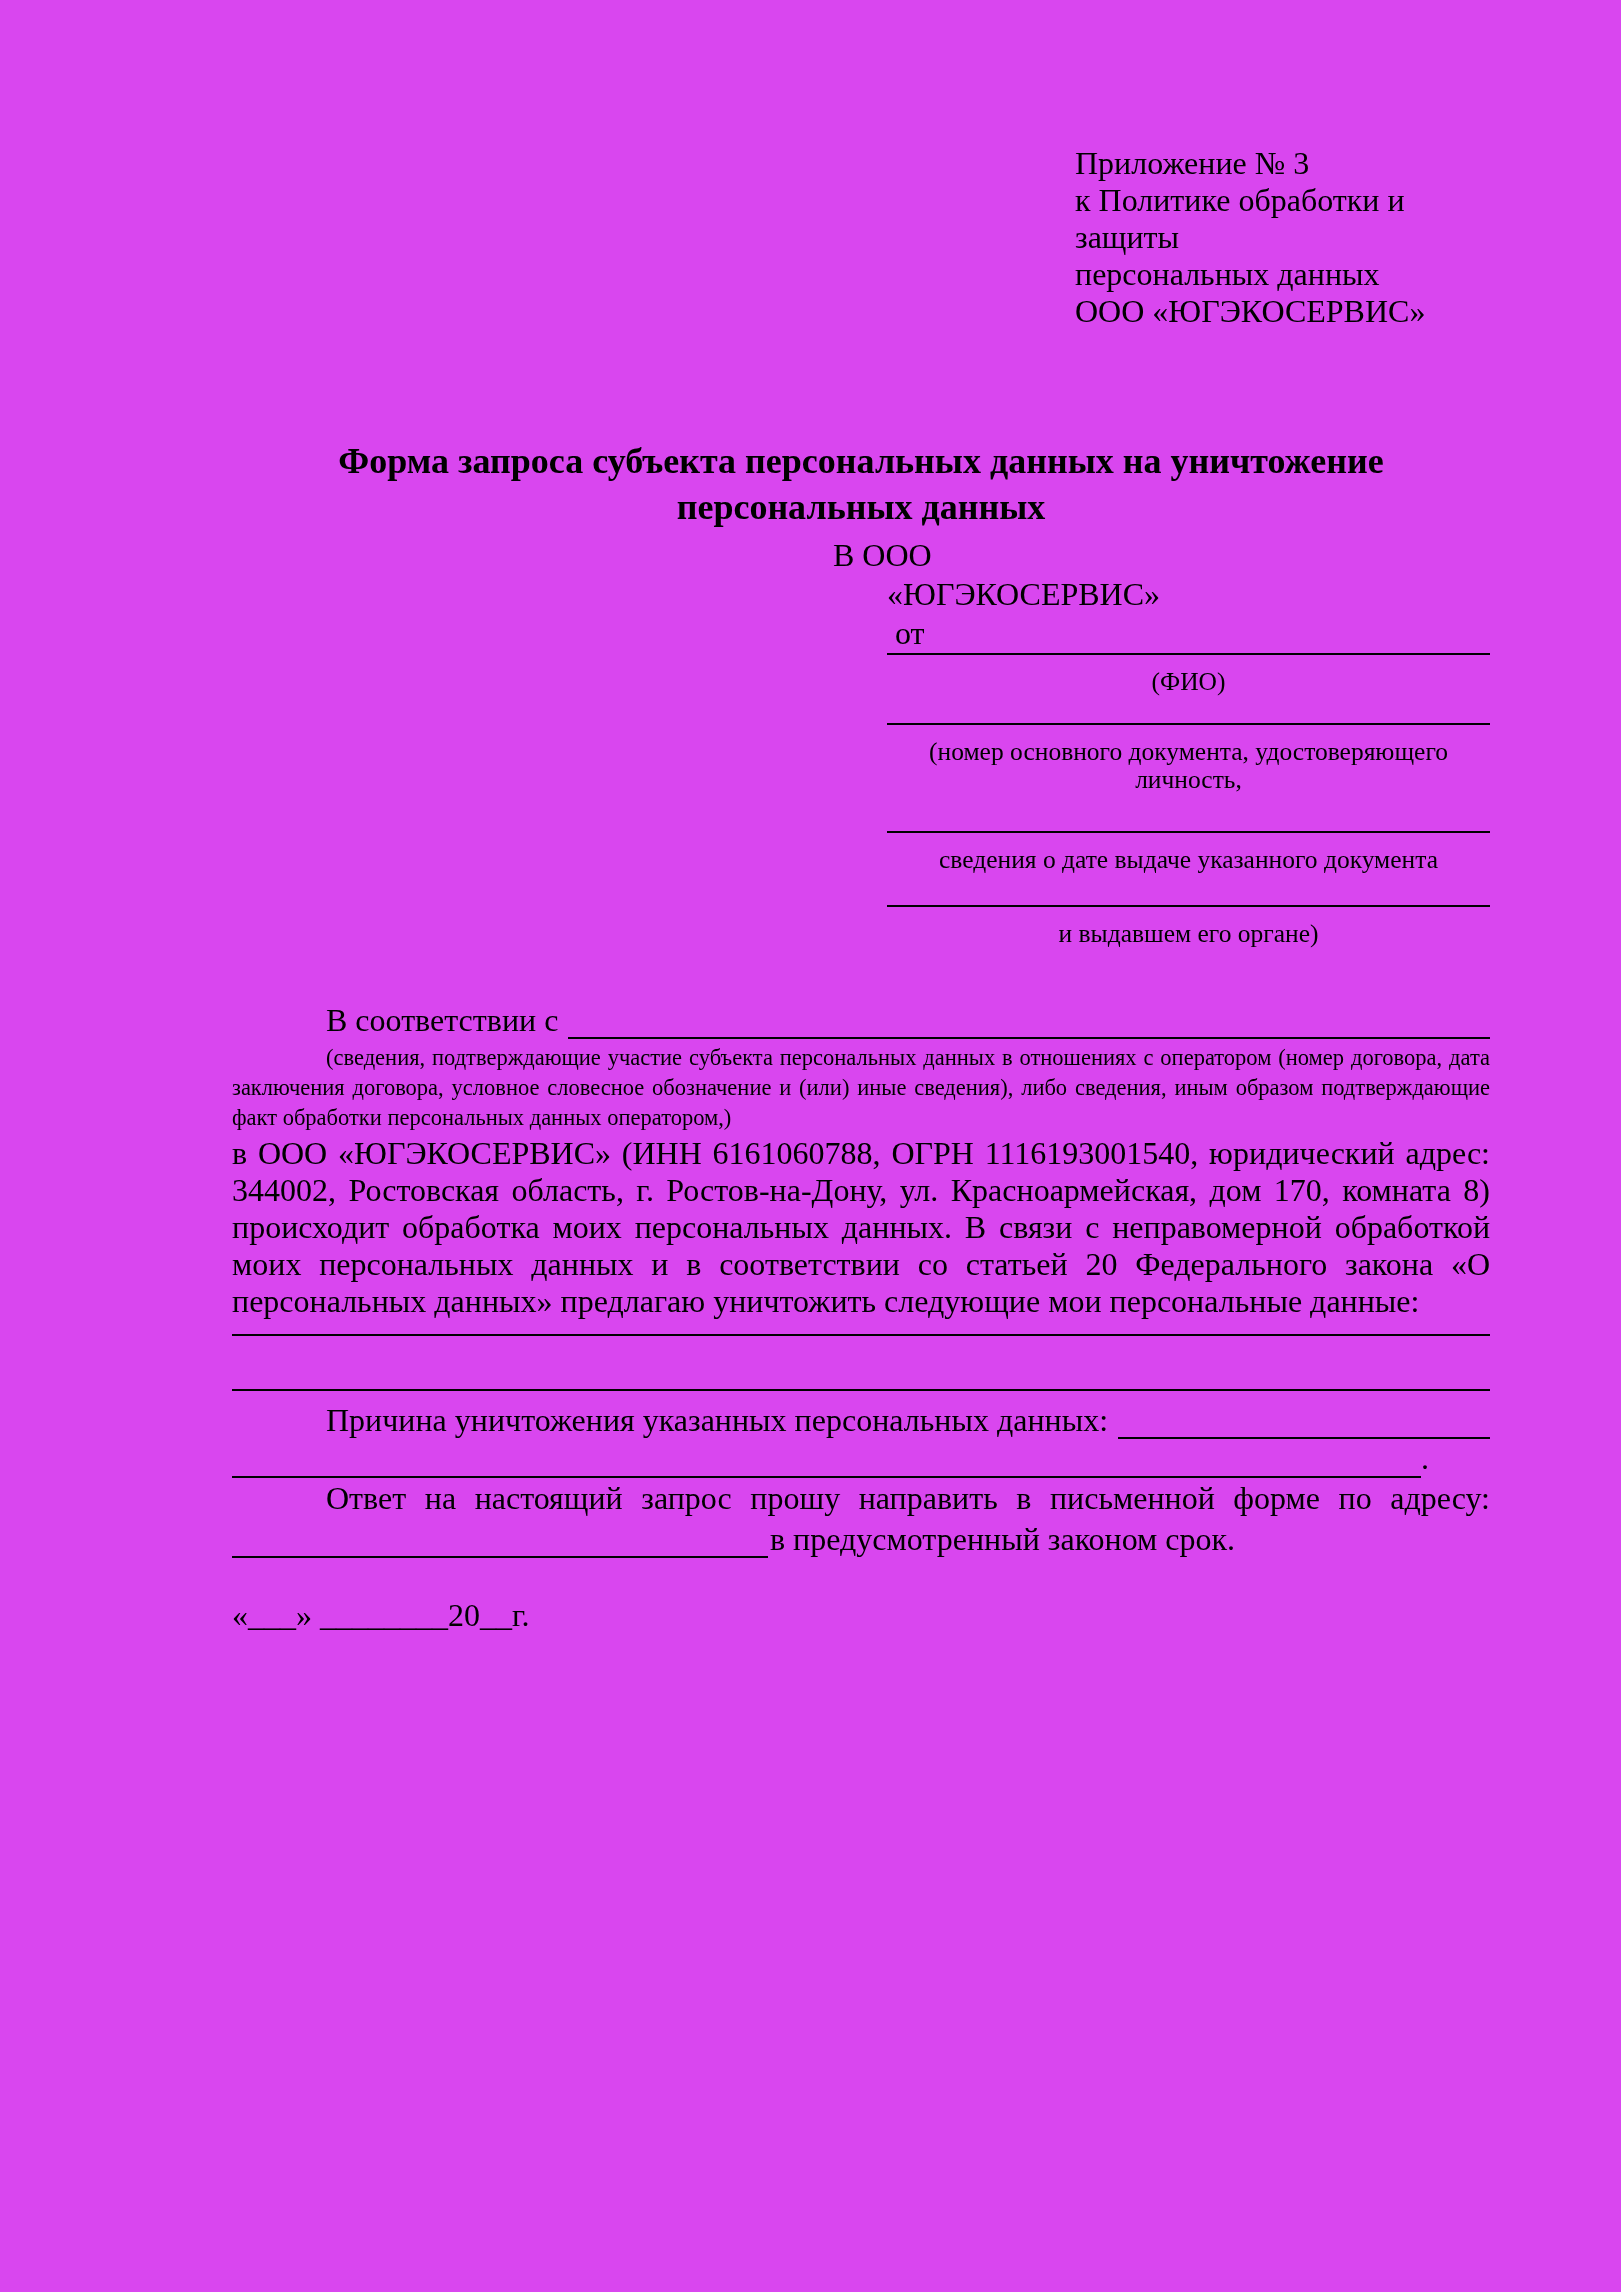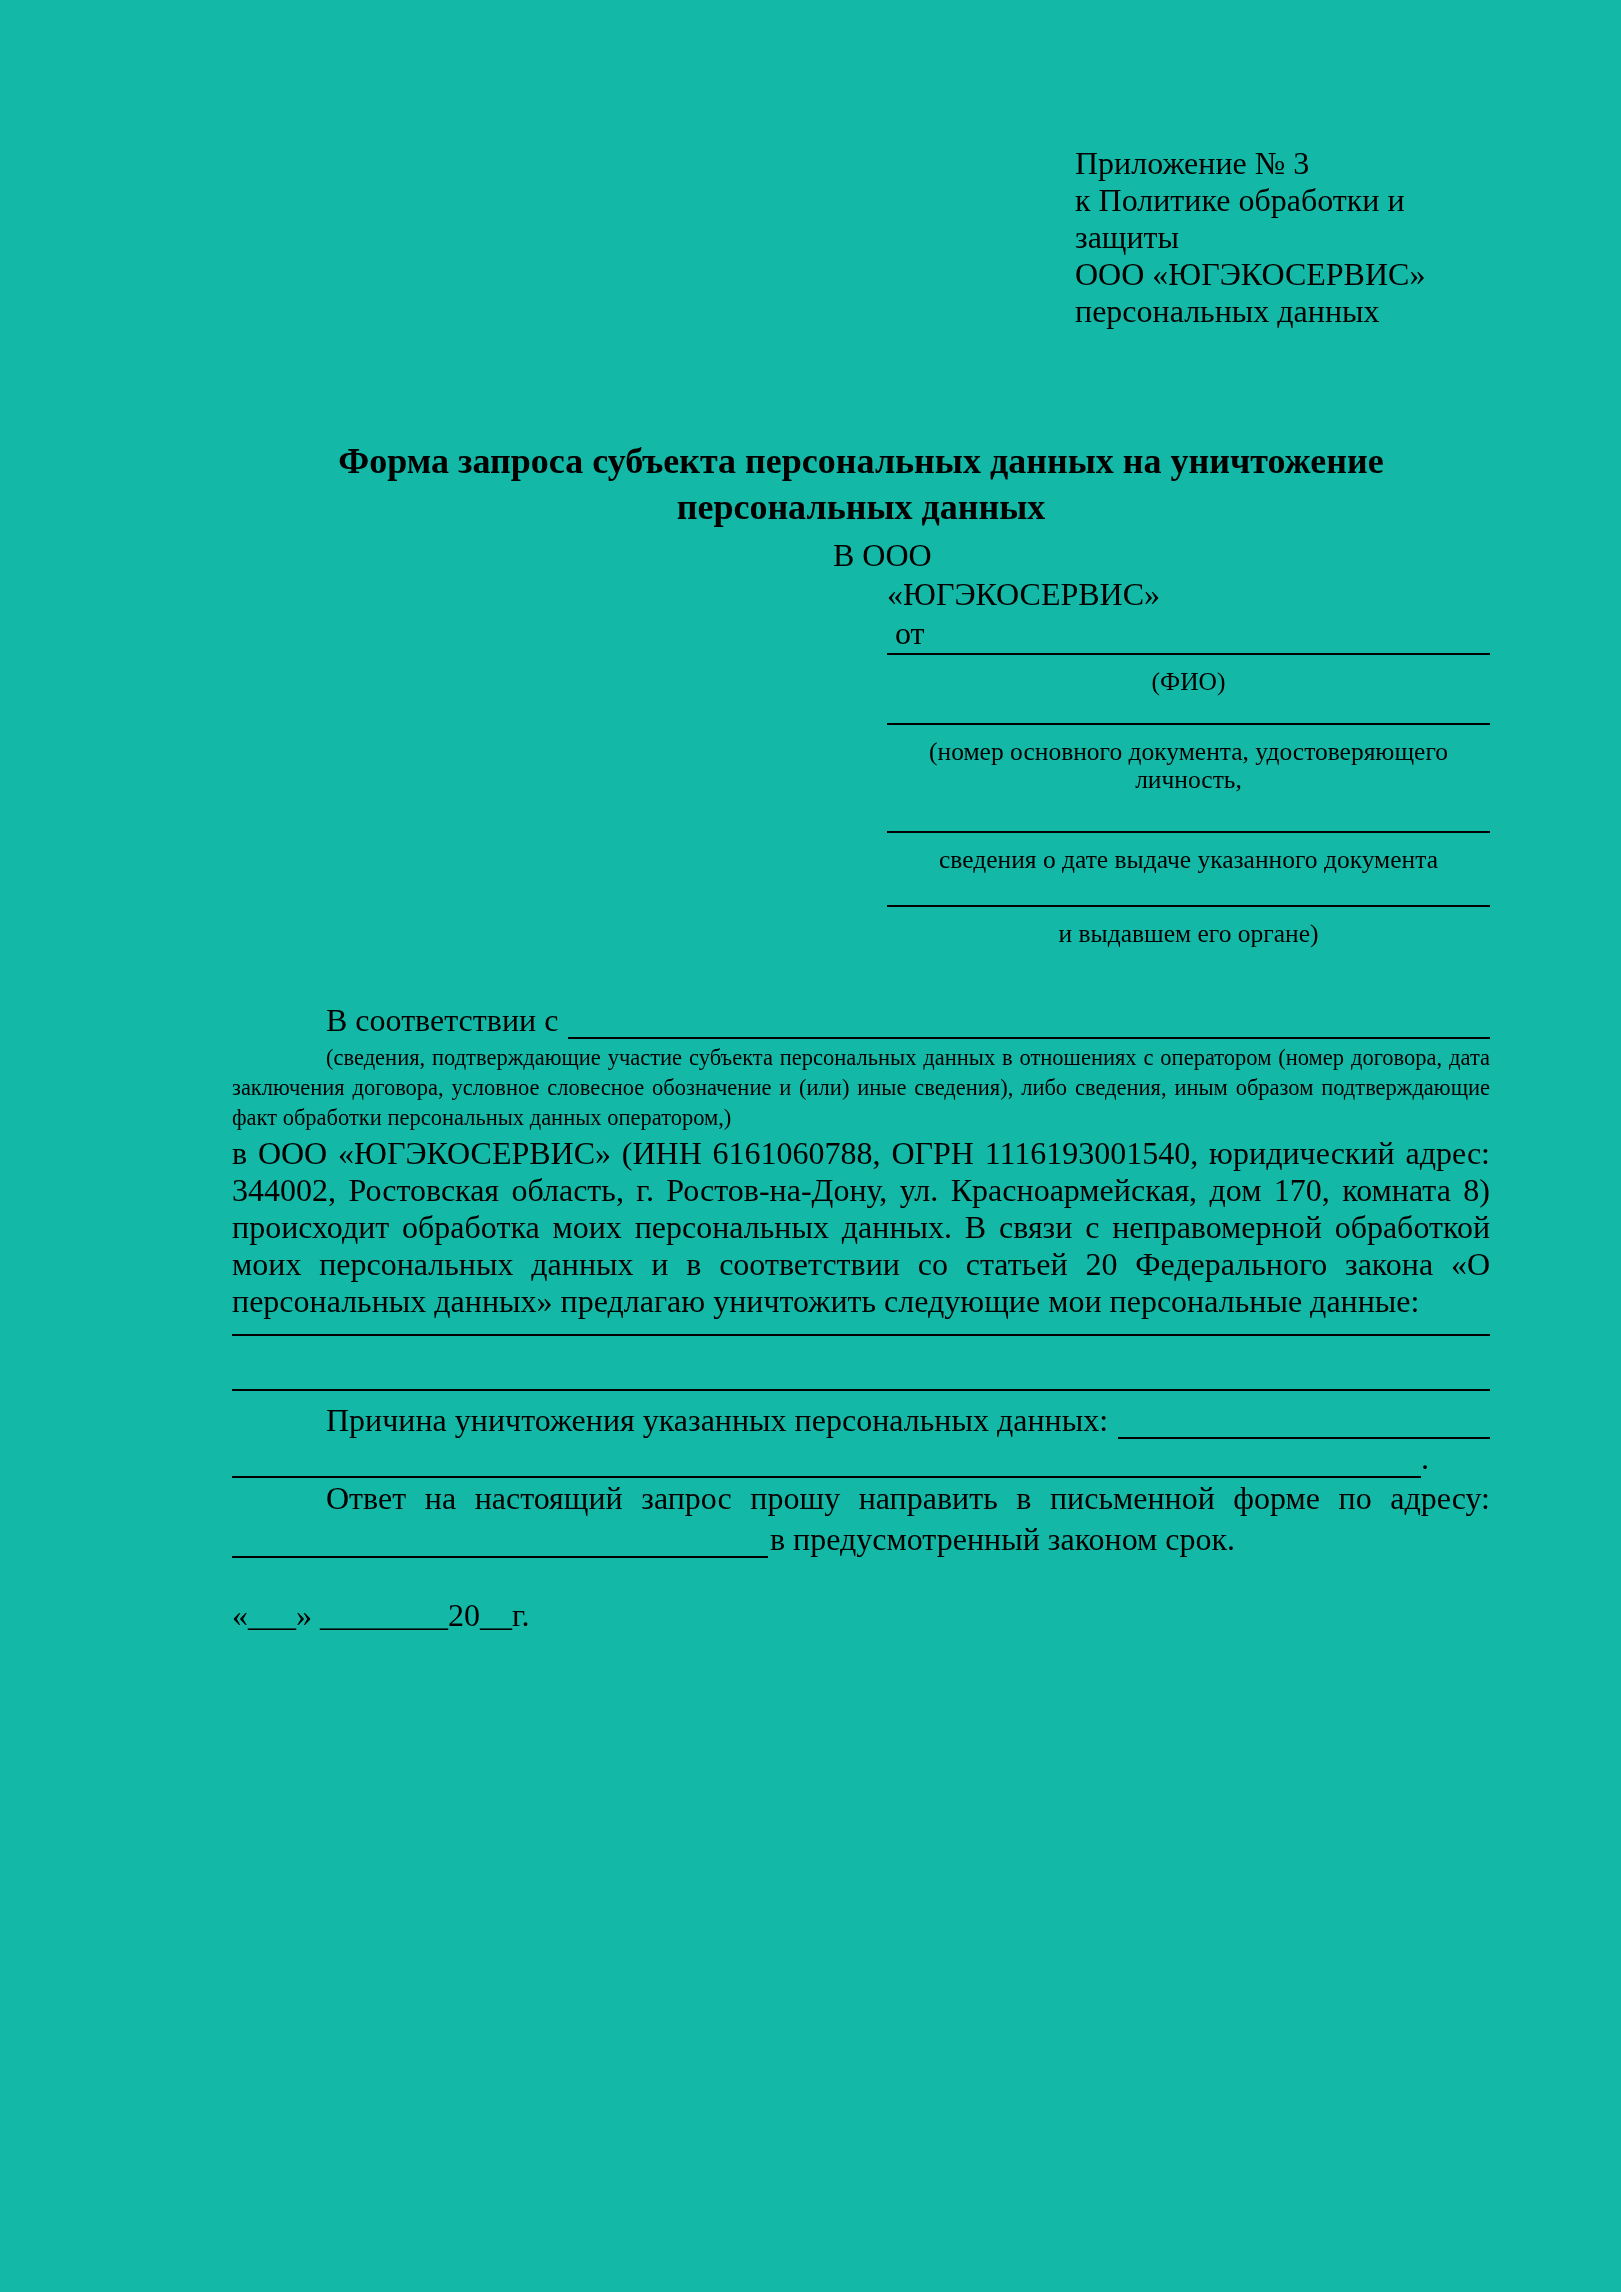"Приложение № 3" .page { background: #14b8a6 -> #d946ef }
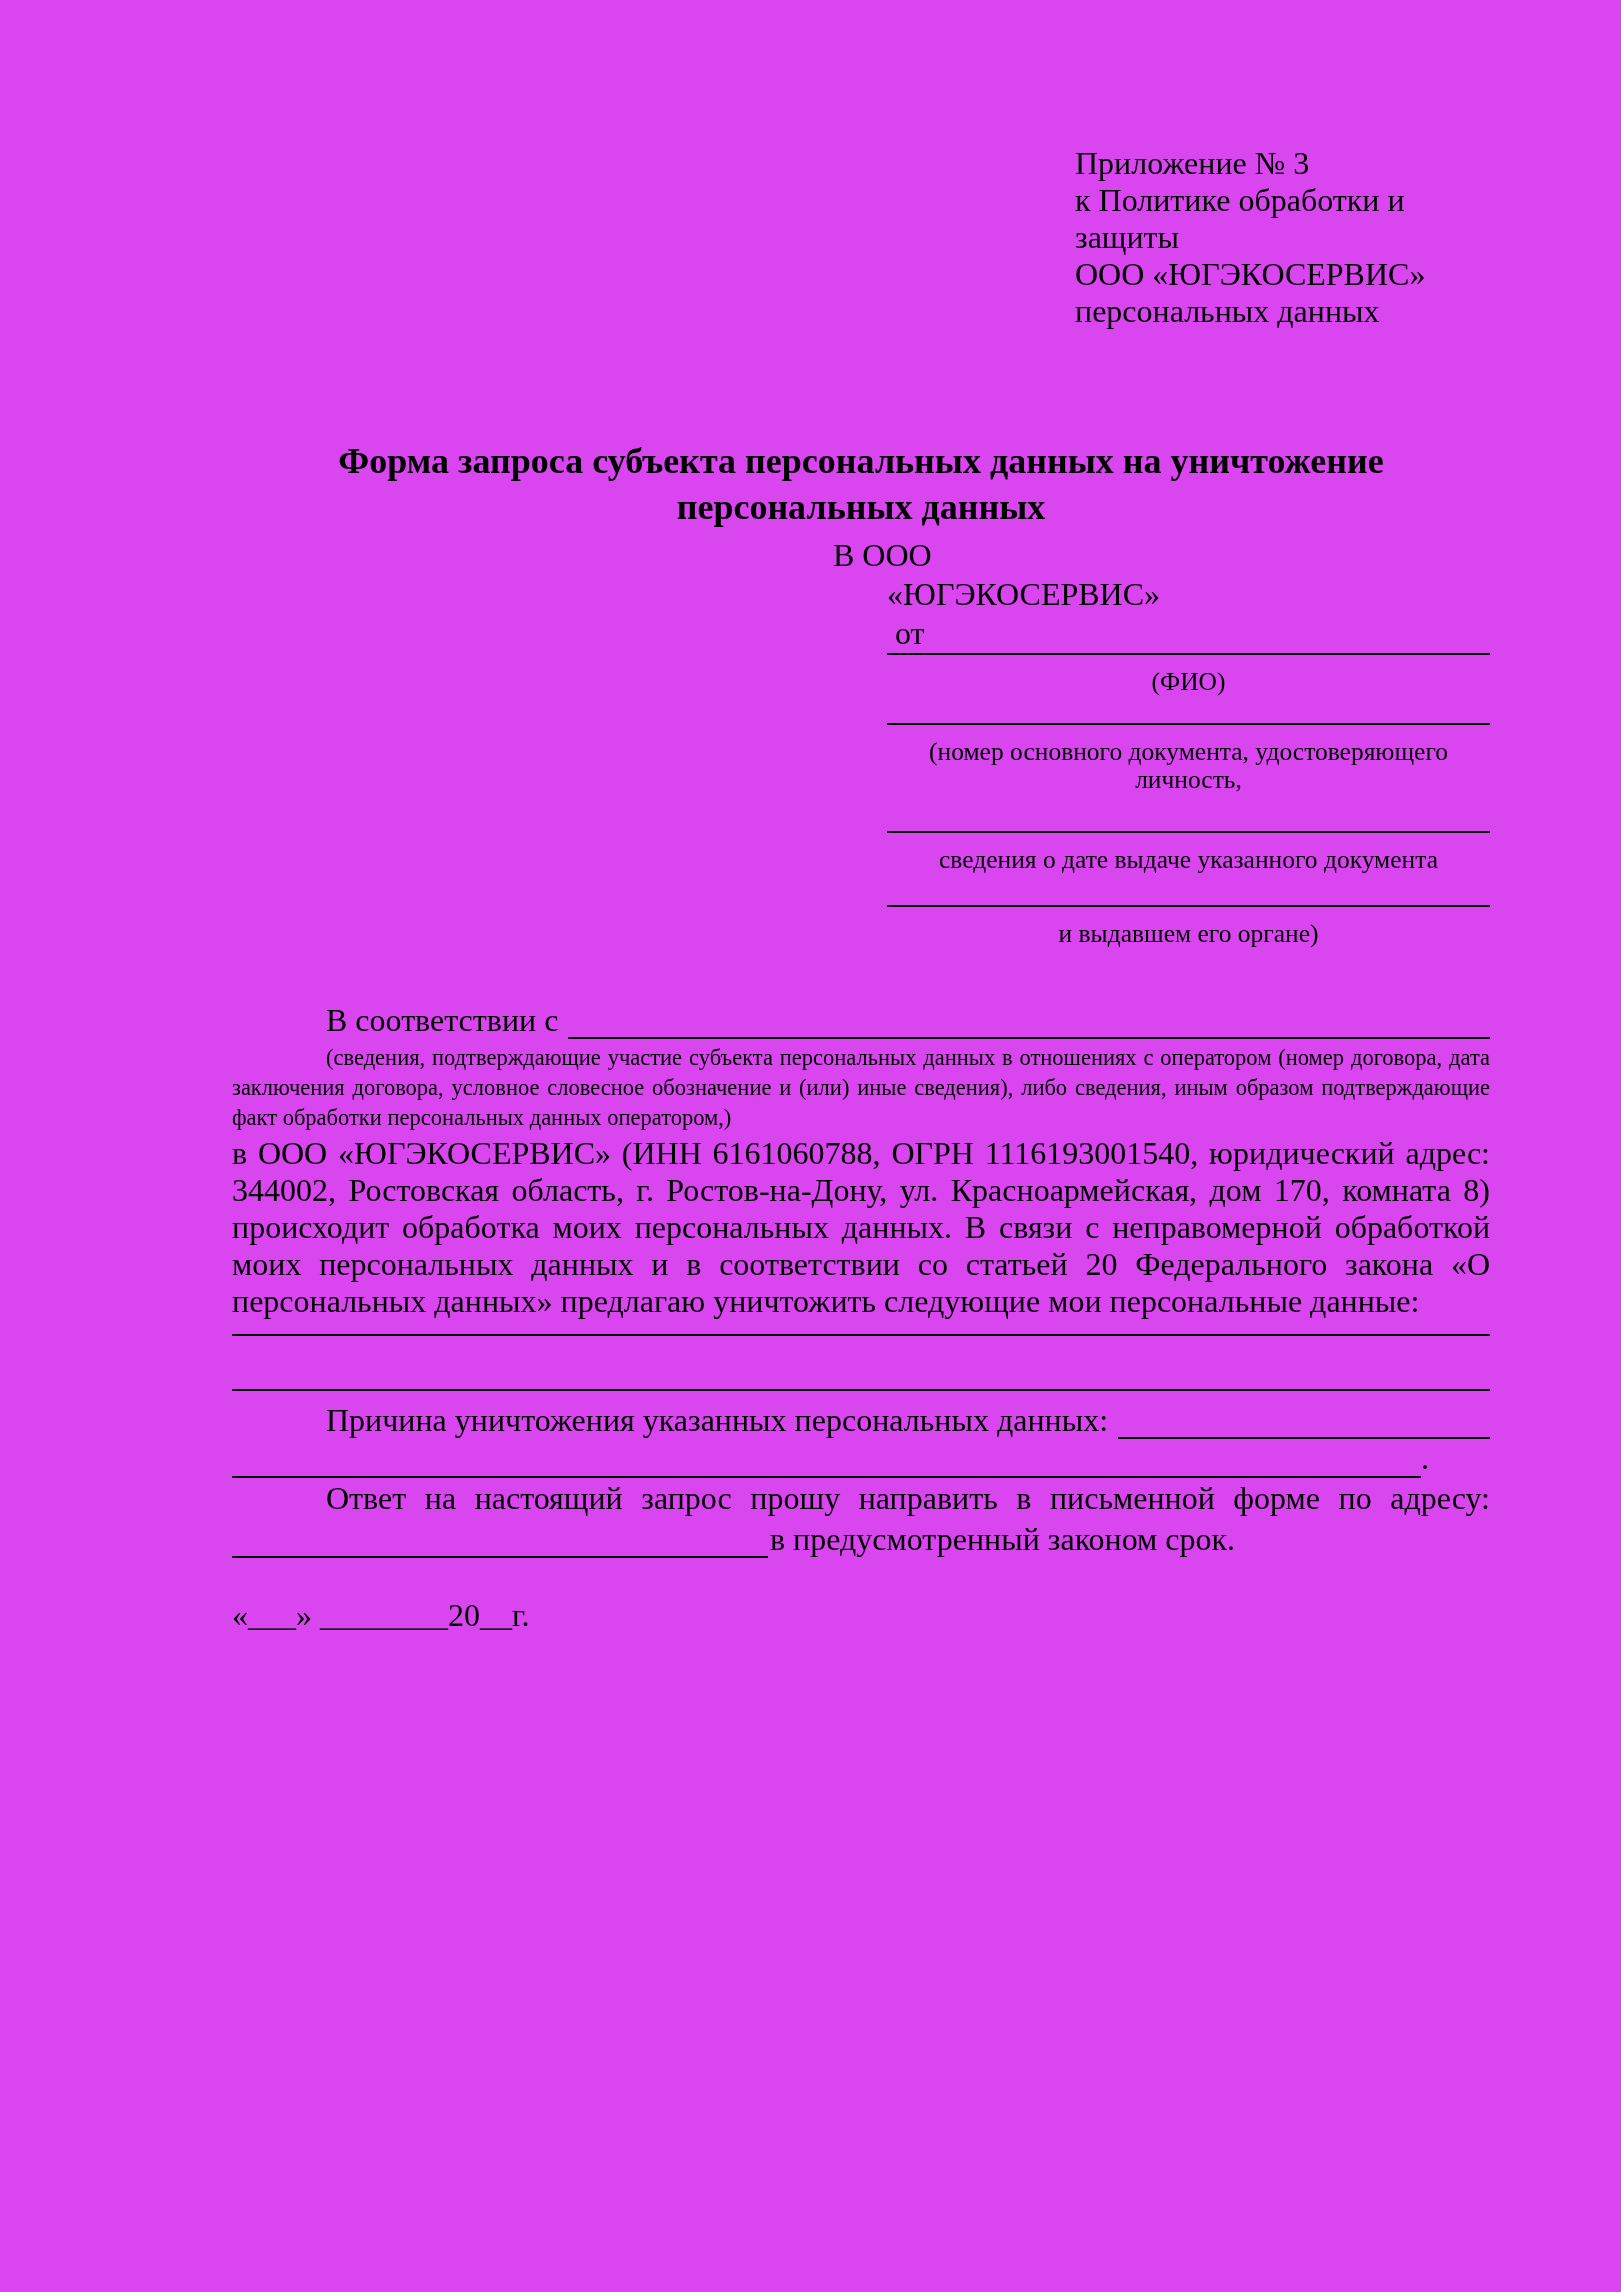"ООО «ЮГЭКОСЕРВИС»" div { order: before "персональных данных" -> after "персональных данных" }
